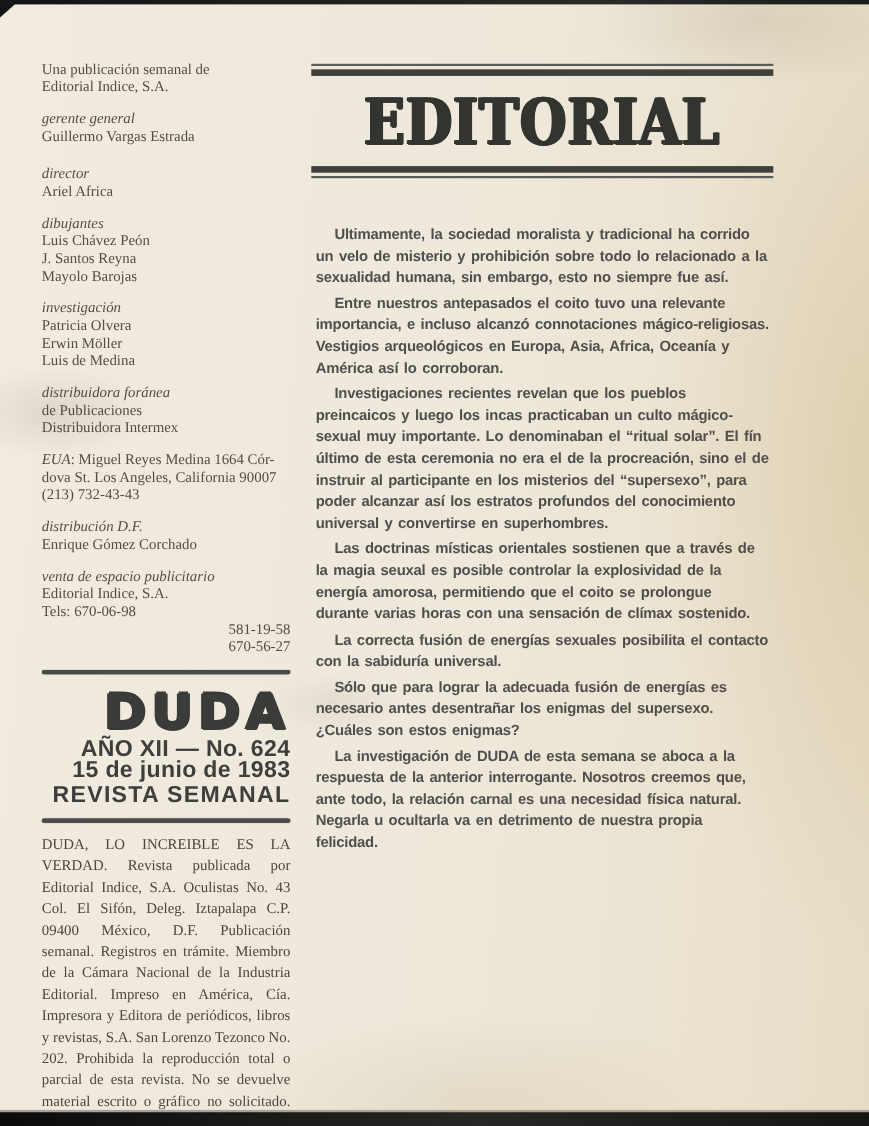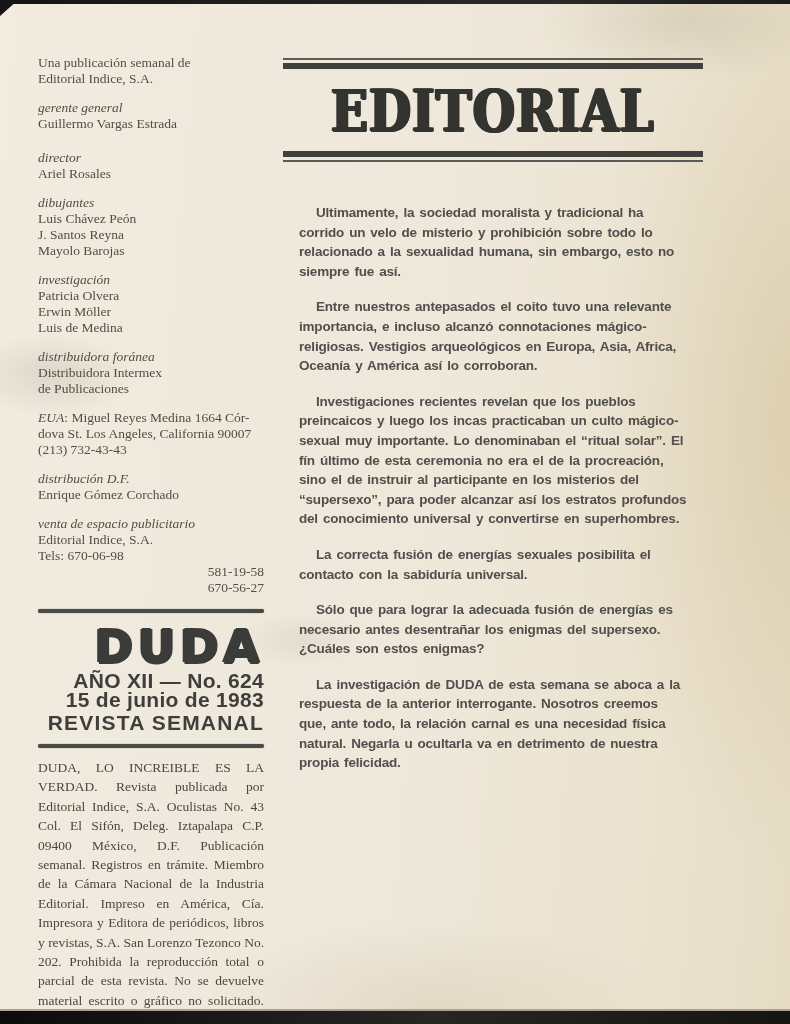"Ariel Rosales" div { text: Rosales -> Africa }
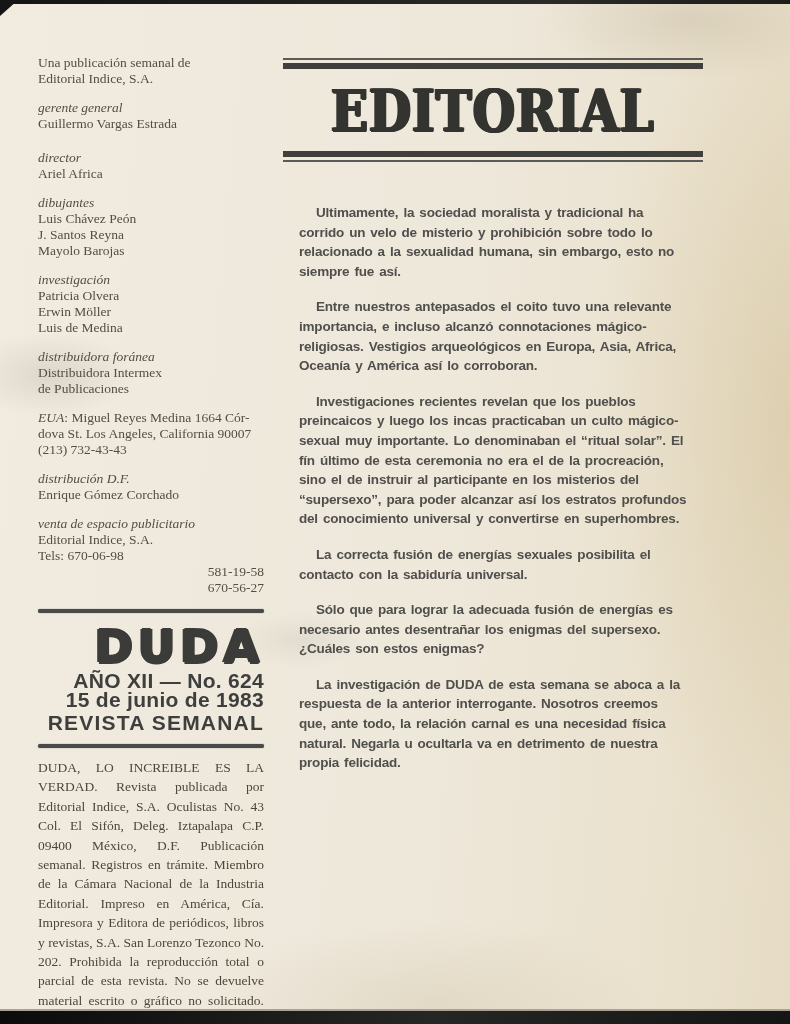"Ultimamente, la sociedad moralista y" .ed-body p { margin: 16px -> 4px }
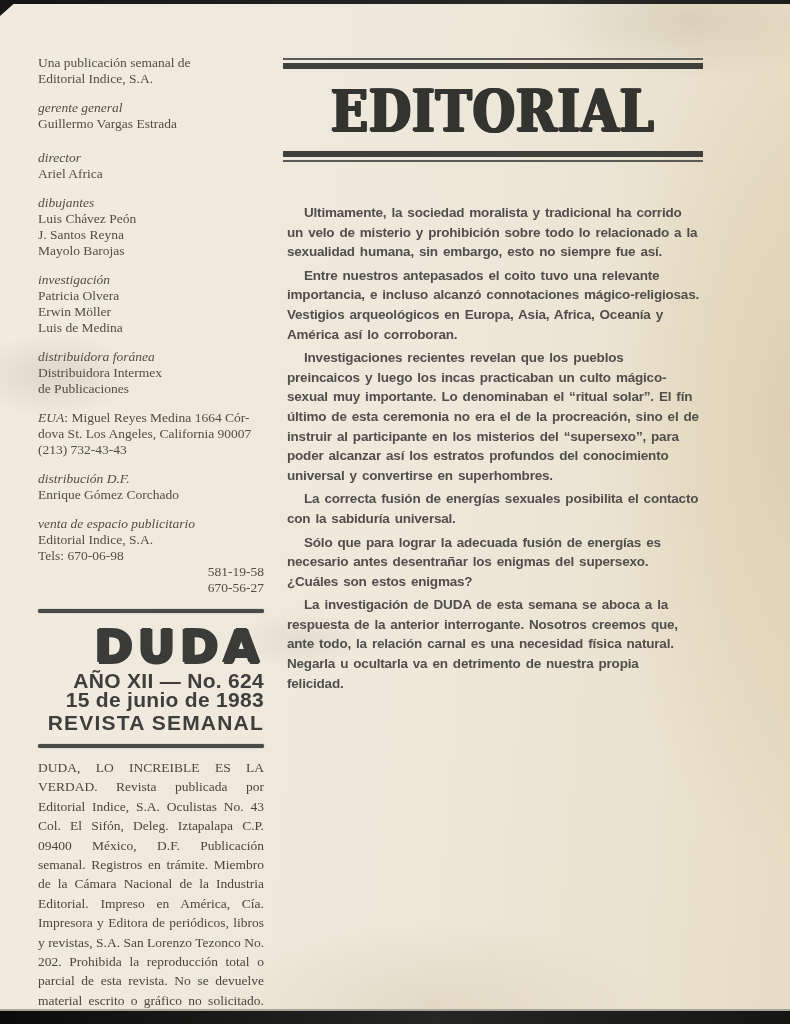"Distribuidora Intermex" div { order: before "de Publicaciones" -> after "de Publicaciones" }
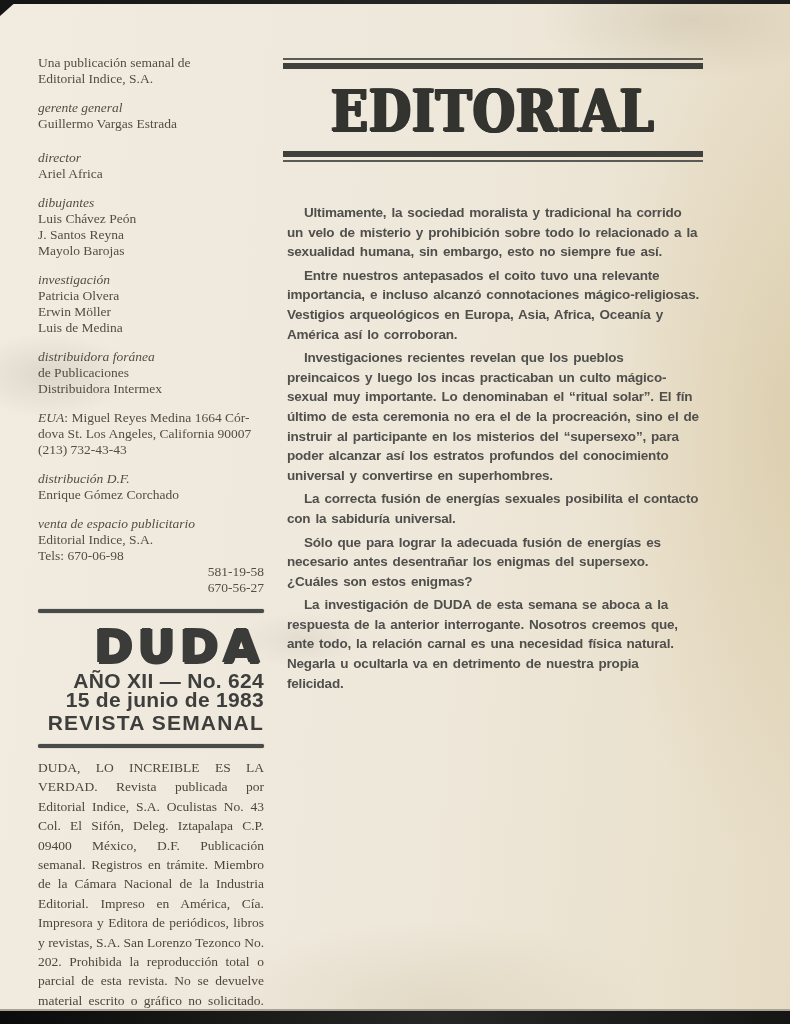"Las doctrinas místicas orientales" p { html: none -> <p>Las doctrinas místicas orientales sostienen que a través de la magia seuxal es posible controlar la explosividad de la energía amorosa, permitiendo que el coito se prolongue durante varias horas con una sensación de clímax sostenido.</p> }
